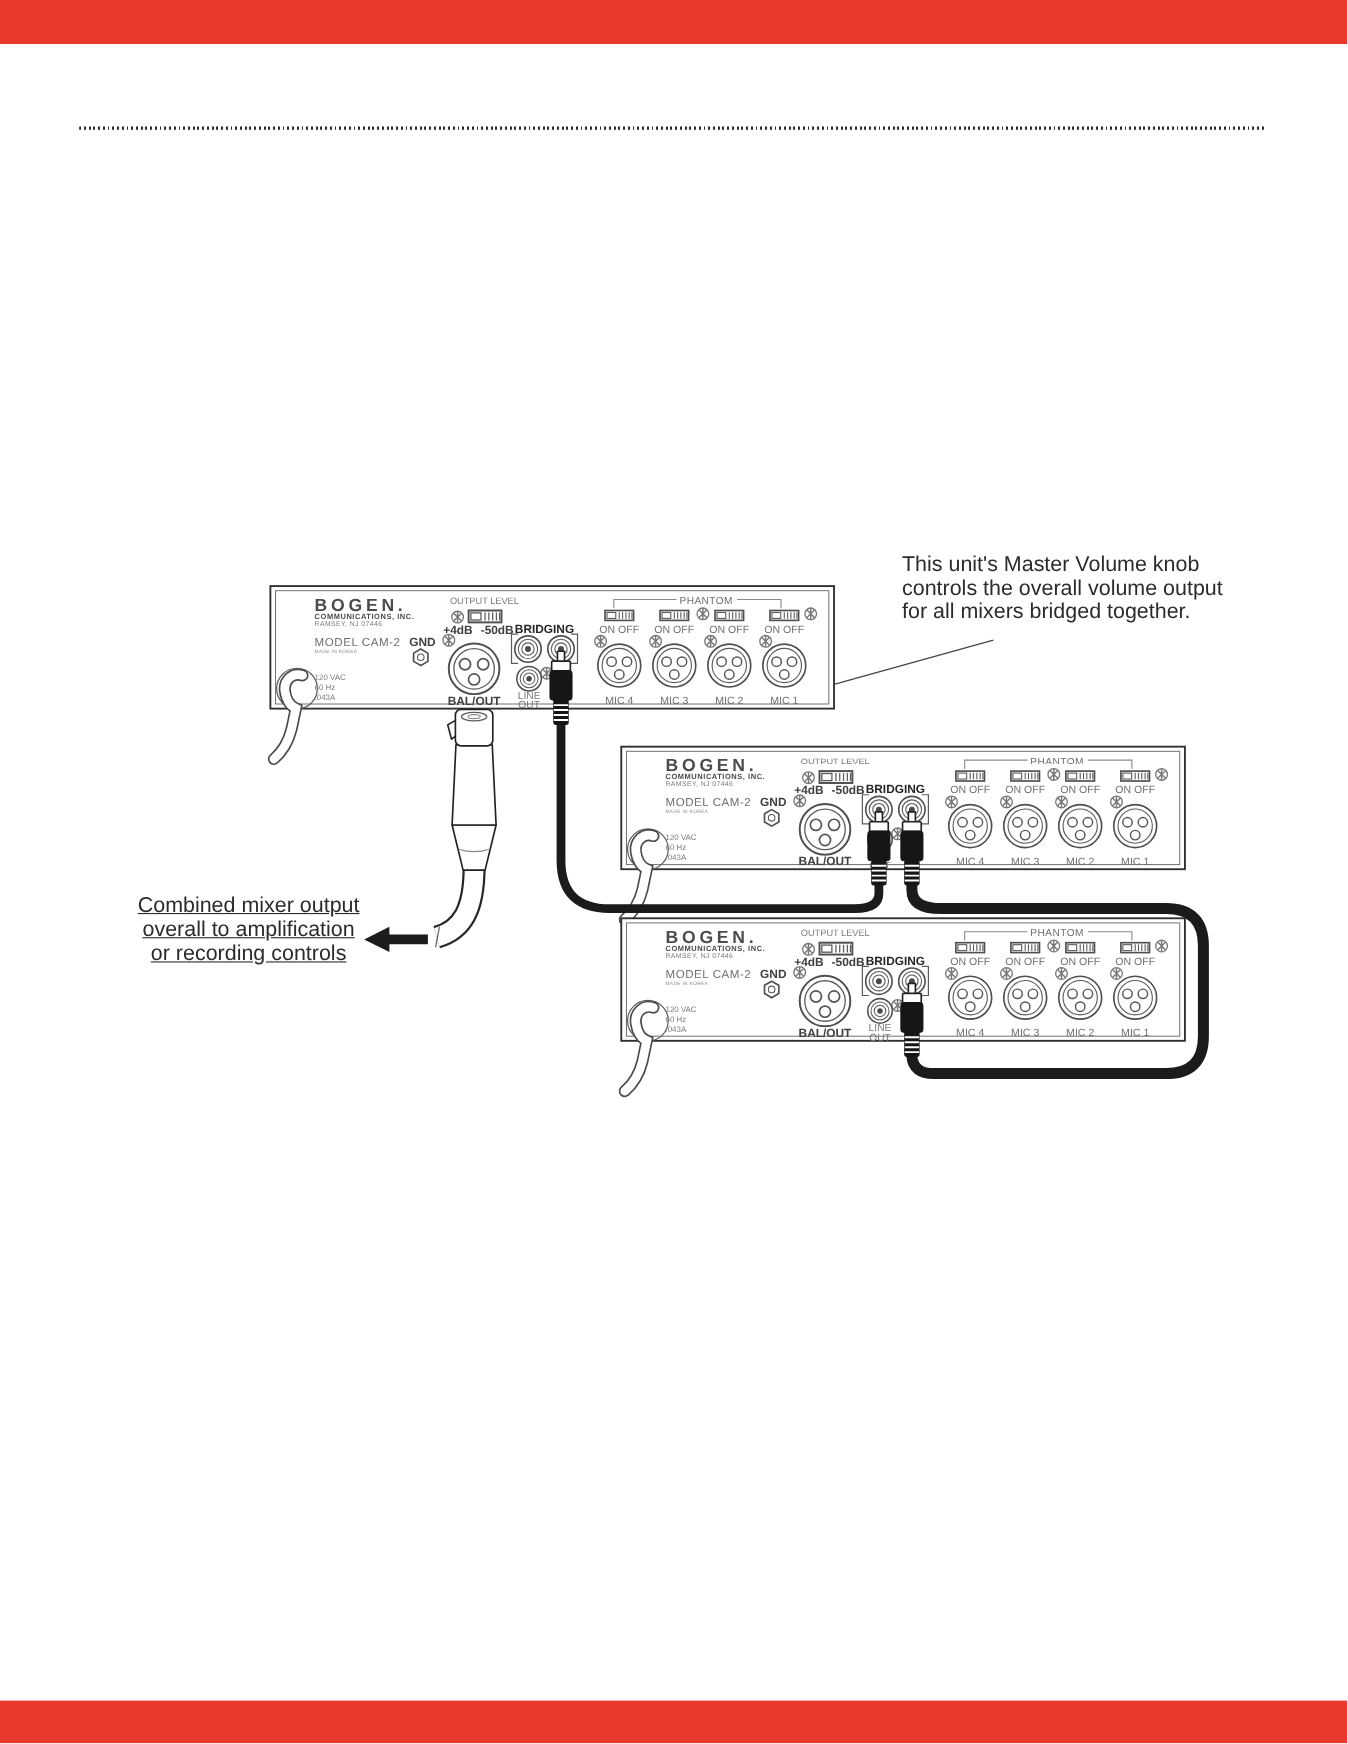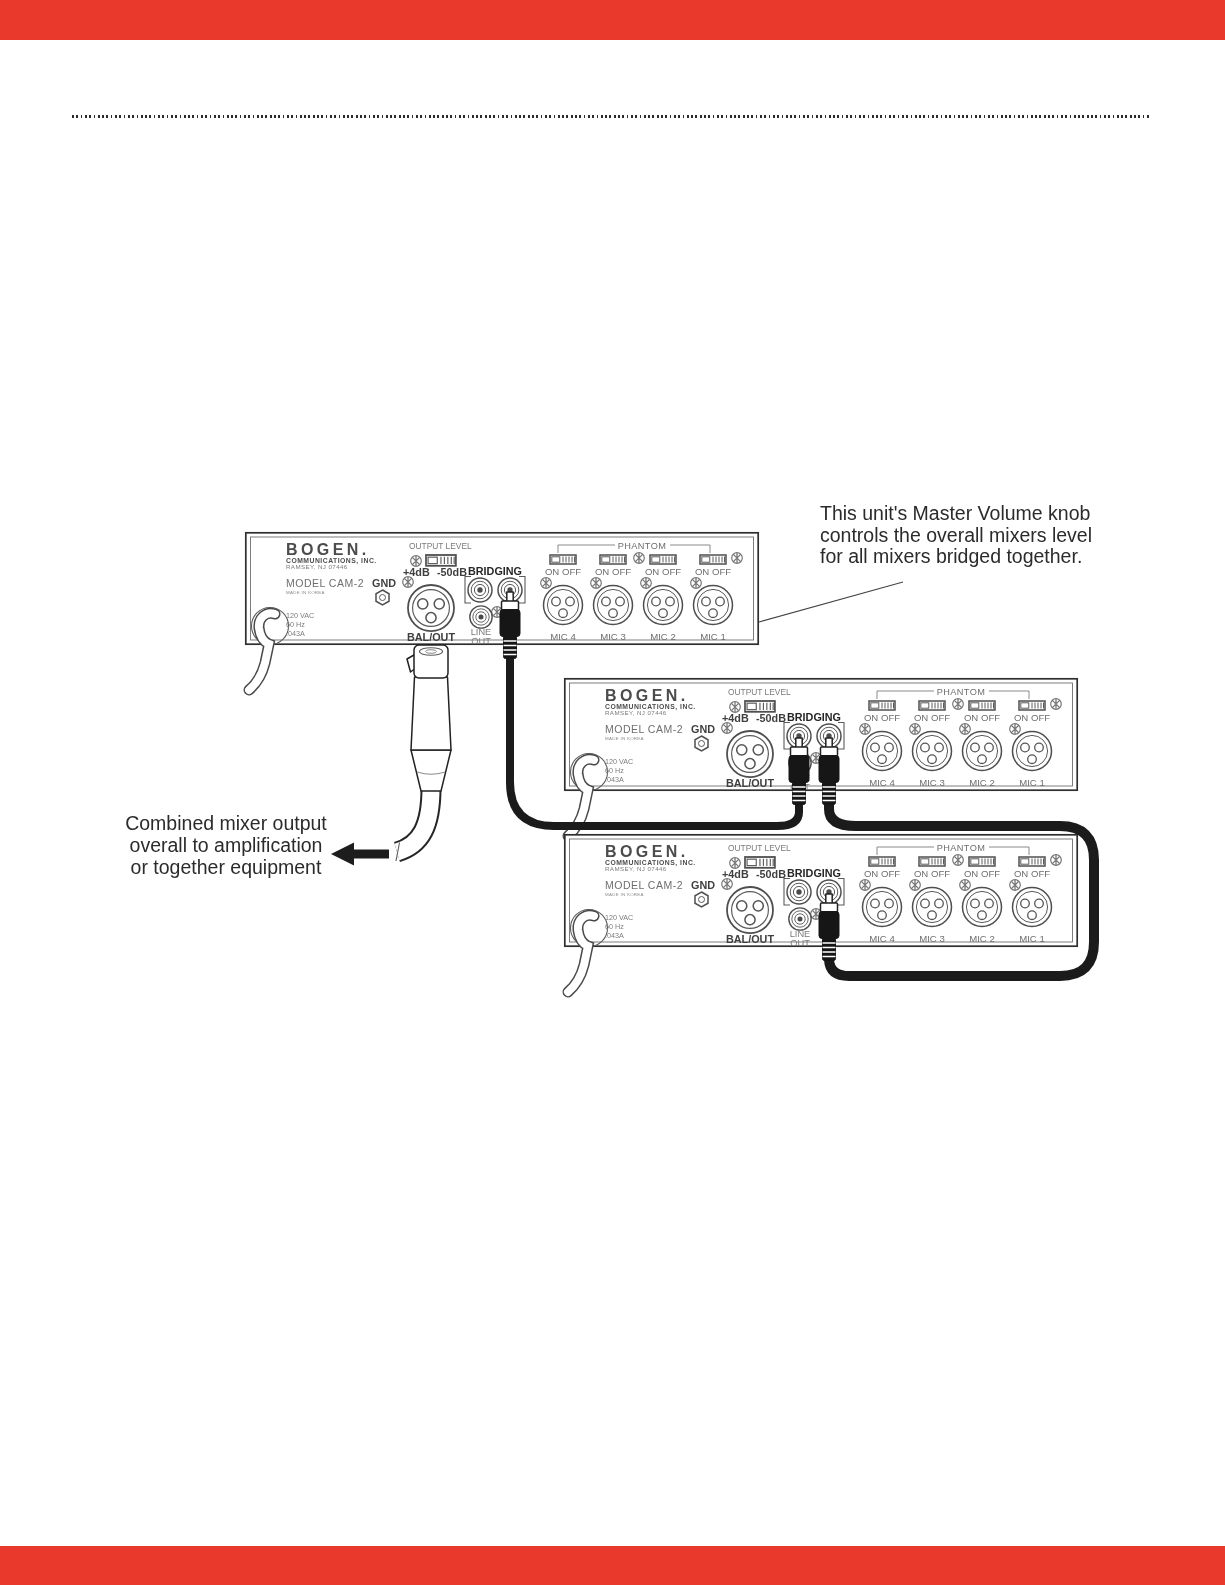"controls the overall mixers level" div { text: mixers level -> volume output }
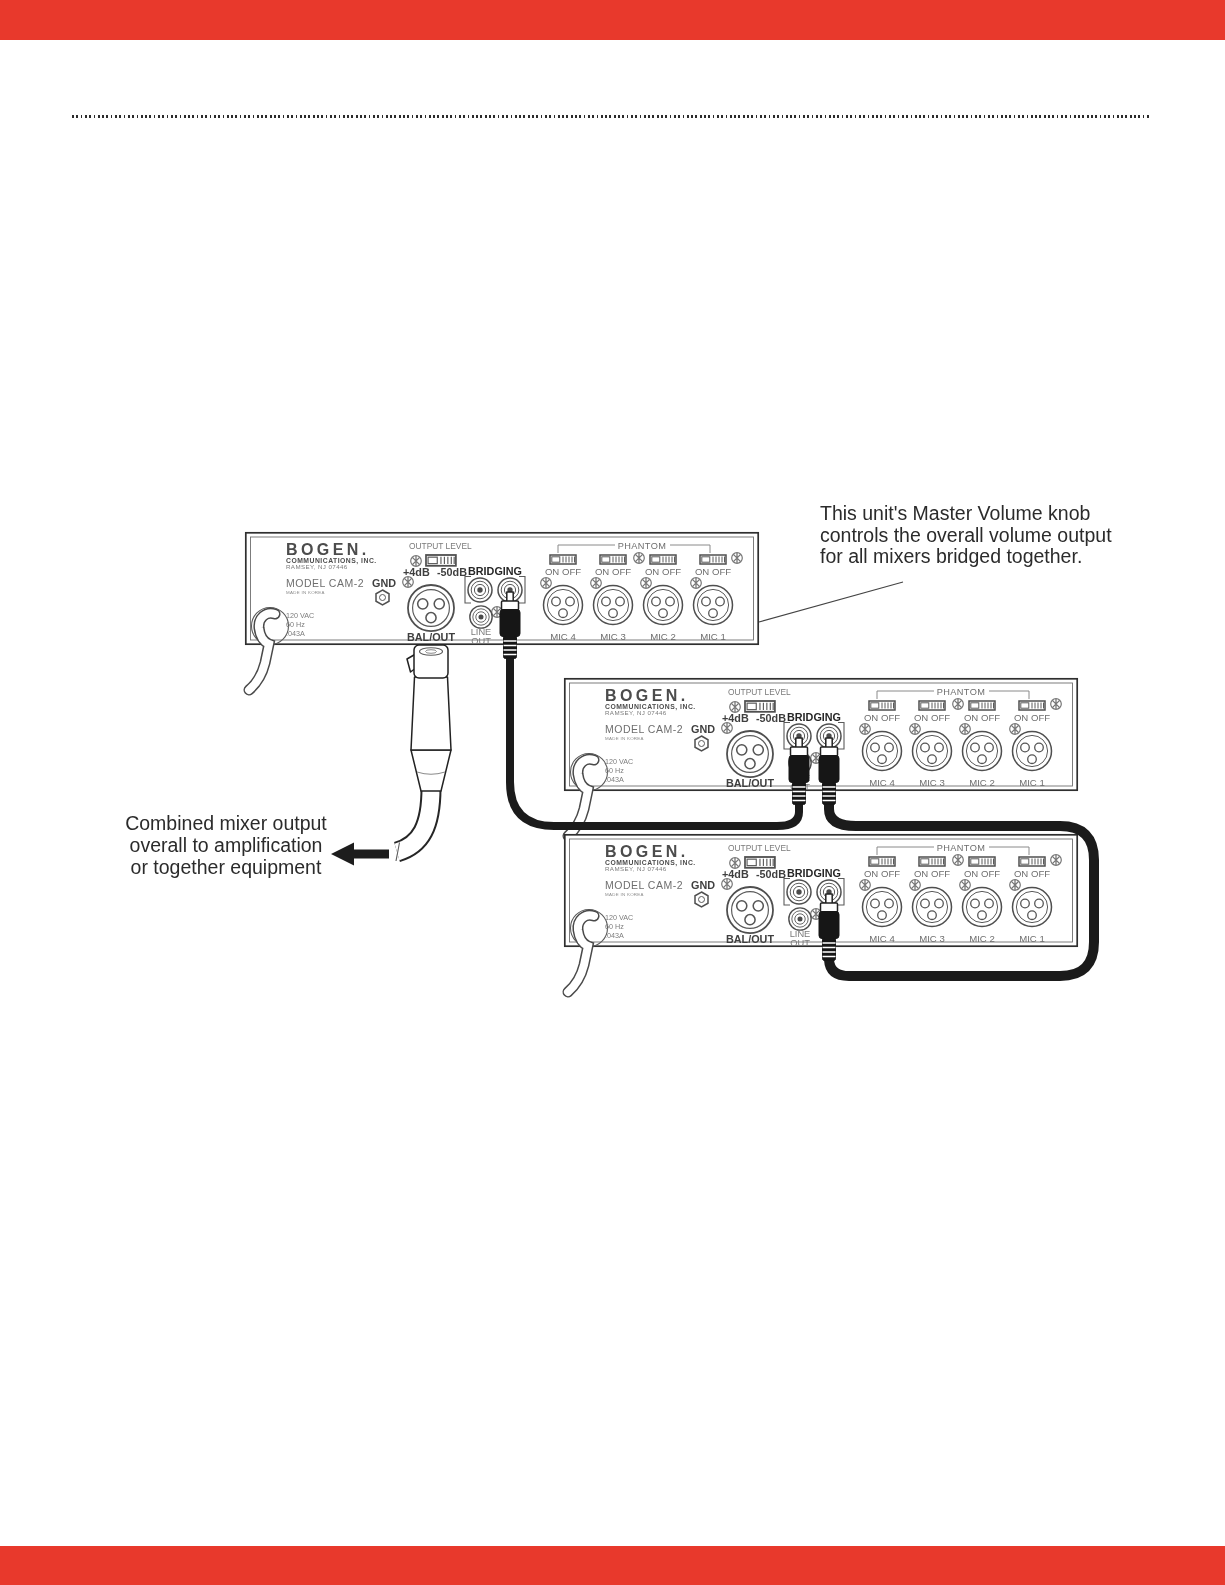"Combined mixer output" .callout-output { text-decoration: none -> underline }
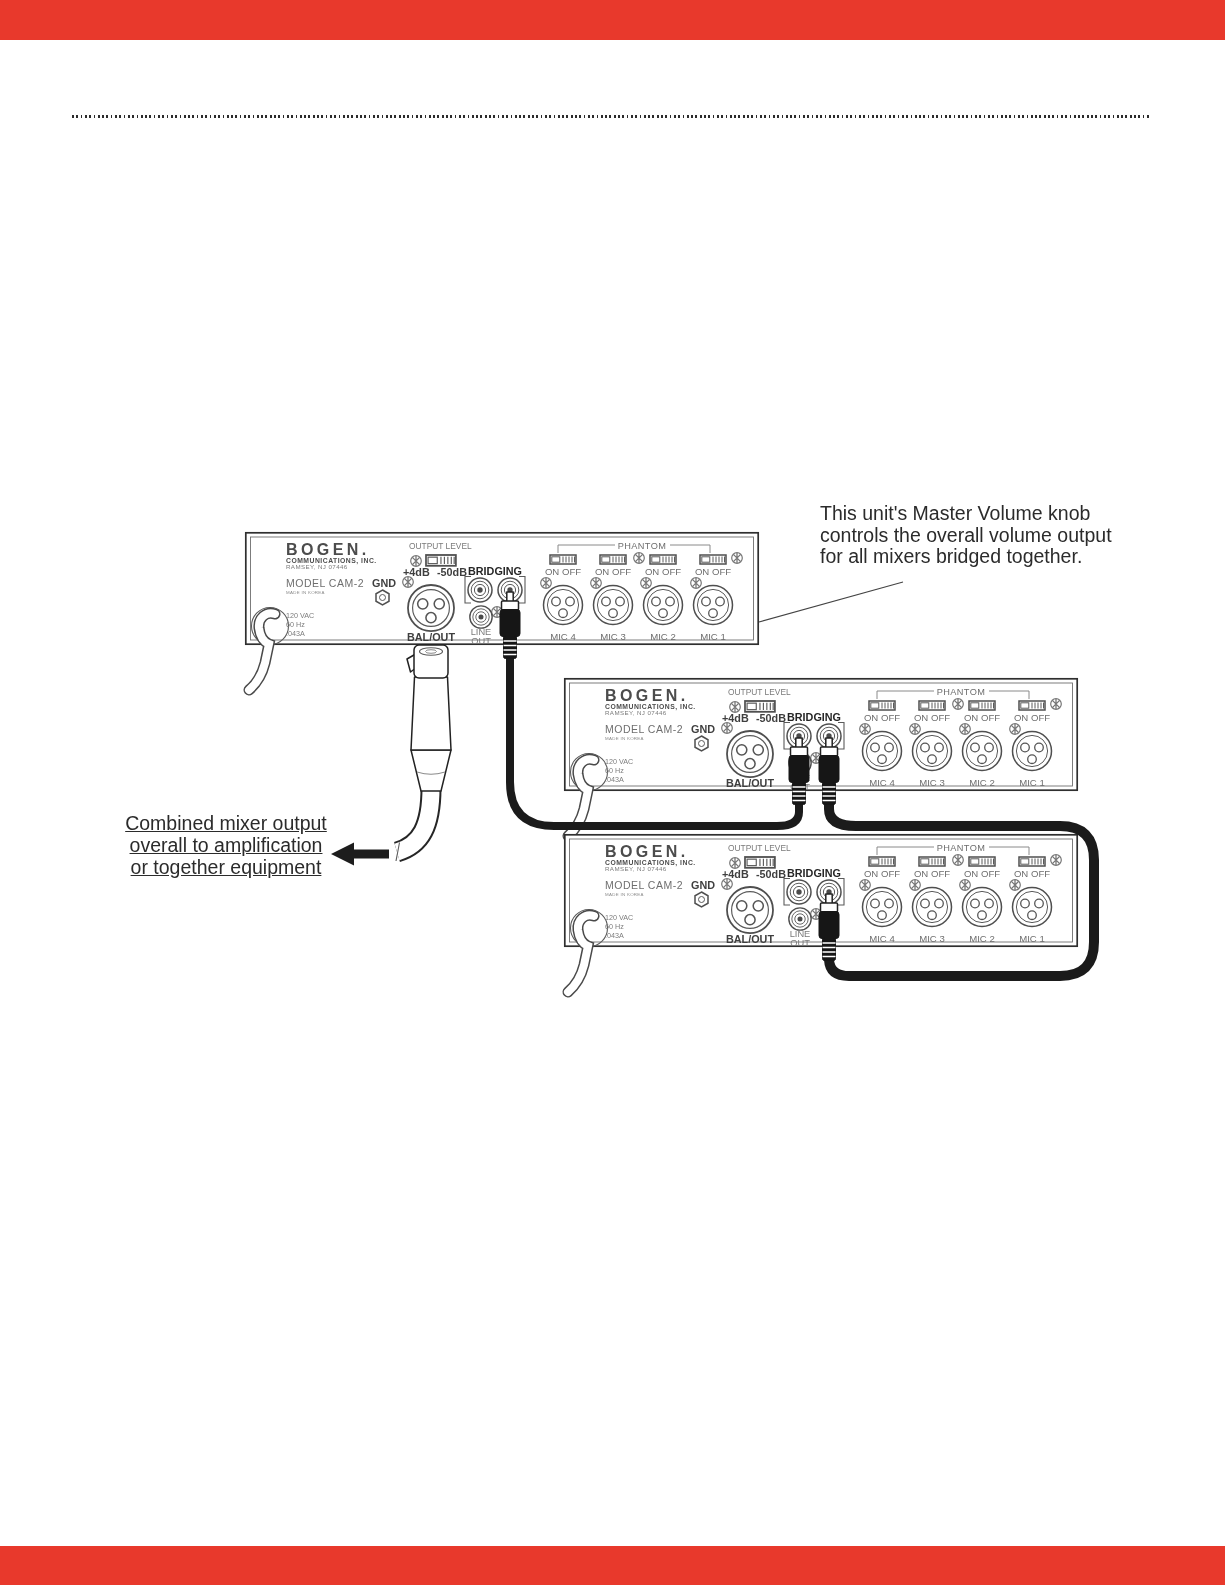"or together equipment" div { text: together equipment -> recording controls }
